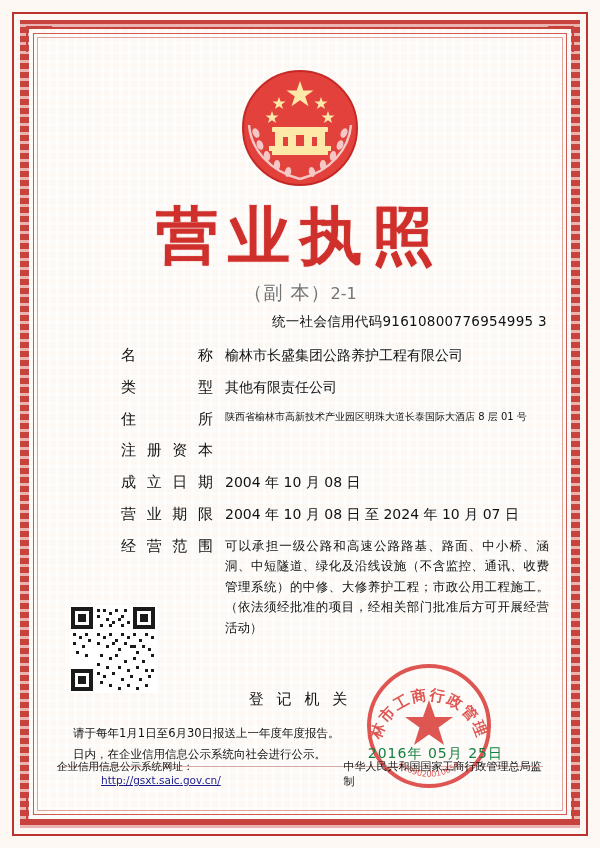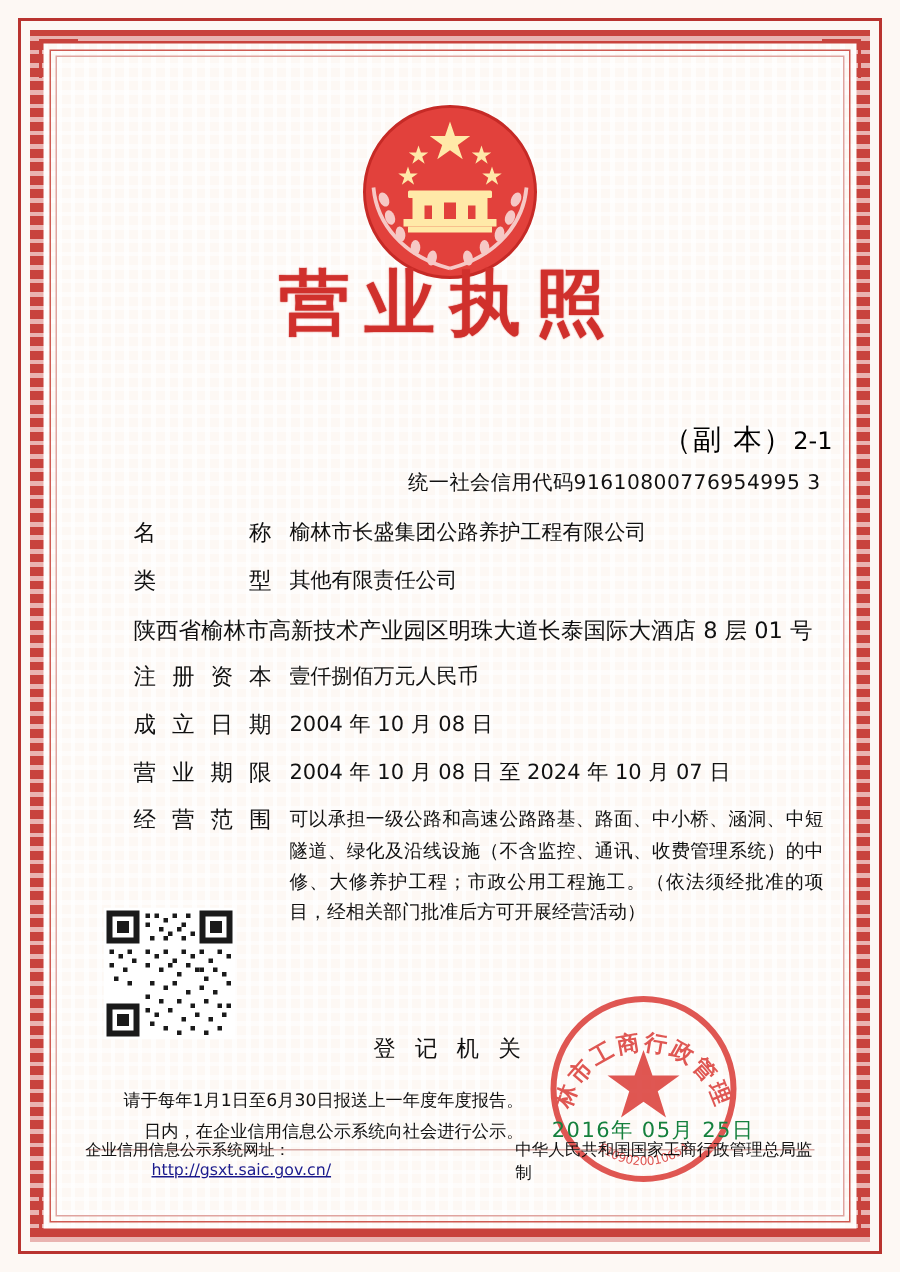"营业执照" .title { font-size: 47px -> 62px; top: 134px -> 160px }
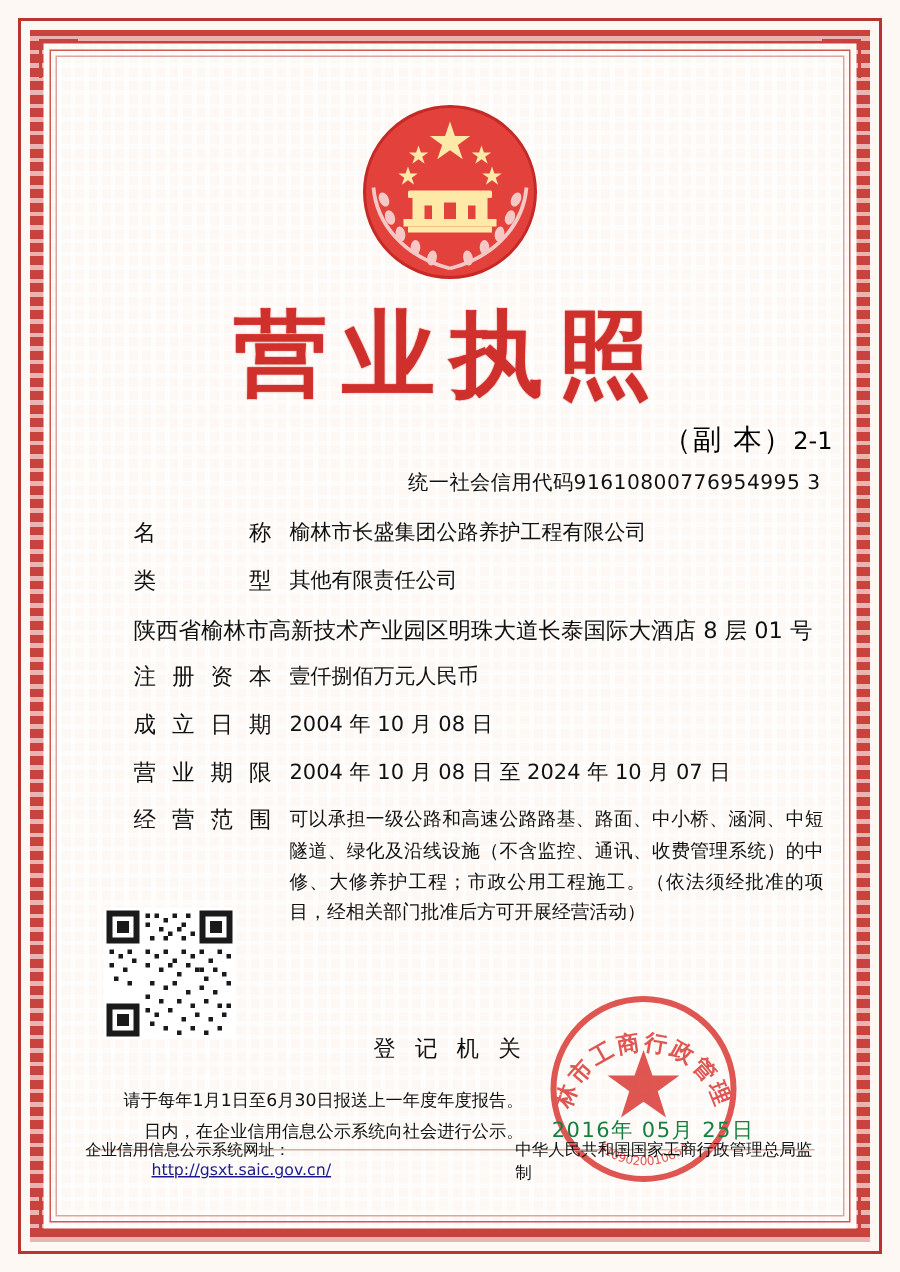"（副 本）2-1" .subtitle { color: #000000 -> #737373; text-align: right -> center }
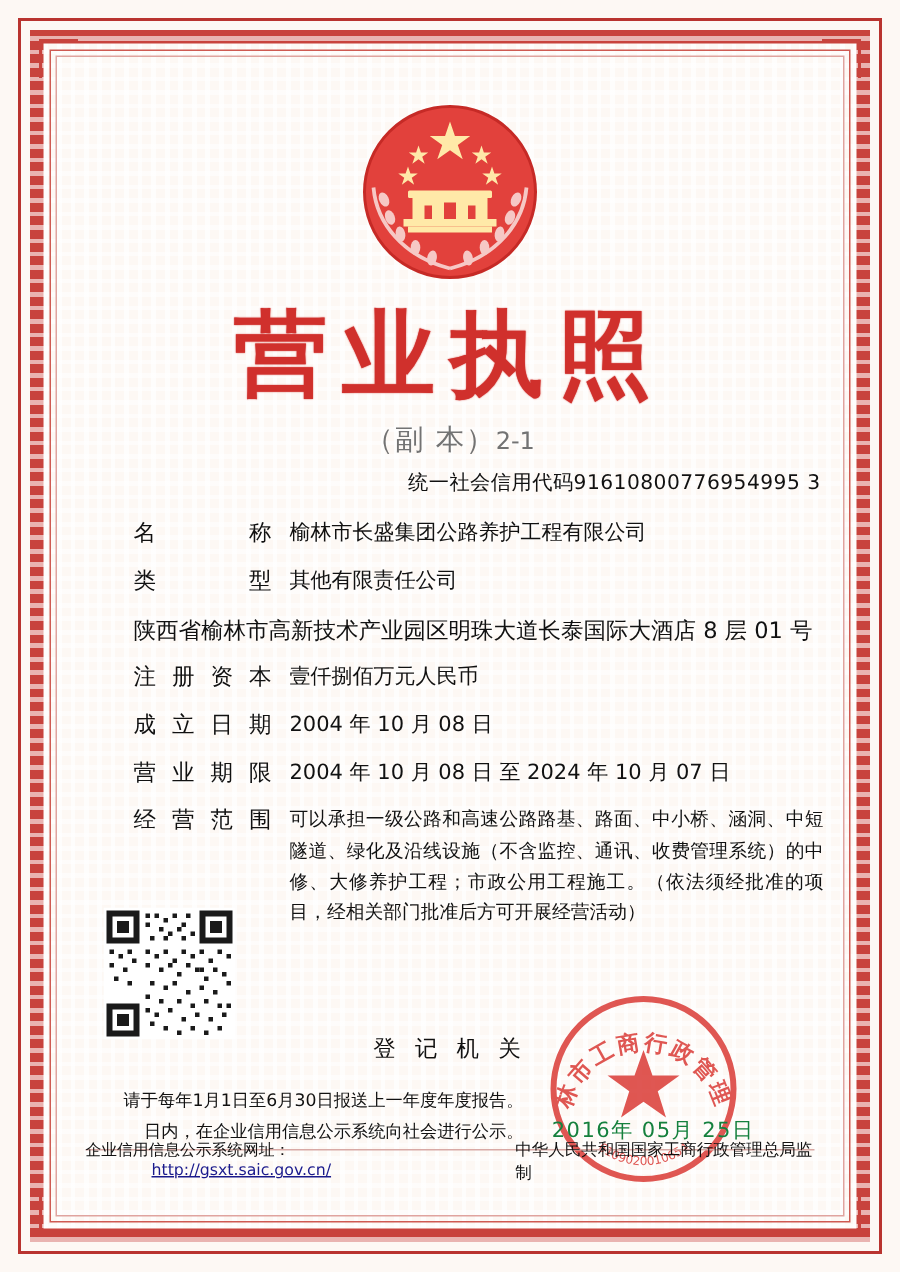"名 称" .fields { left: 44px -> 76px }
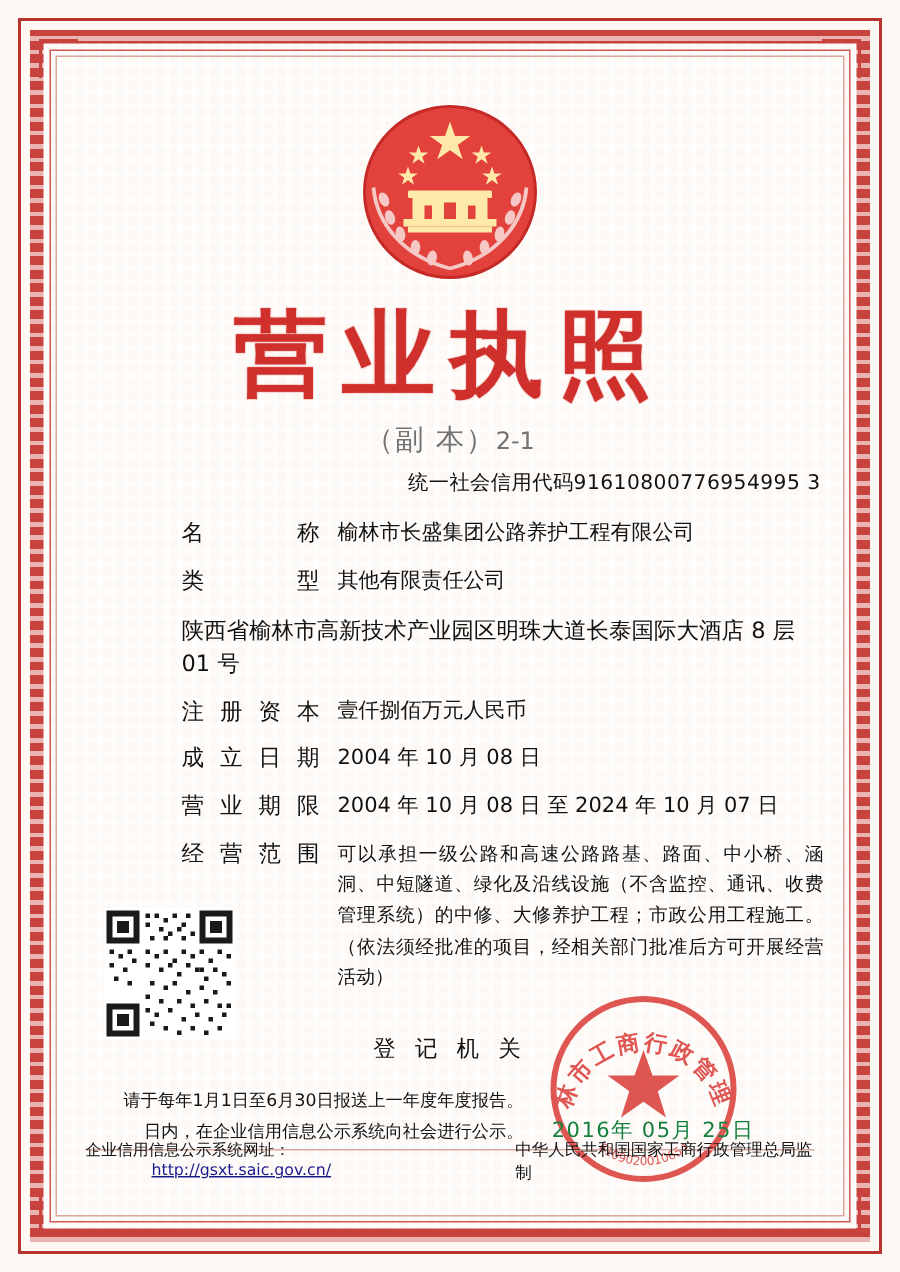"住 所" div.label { html: none -> <div>住 所</div> }
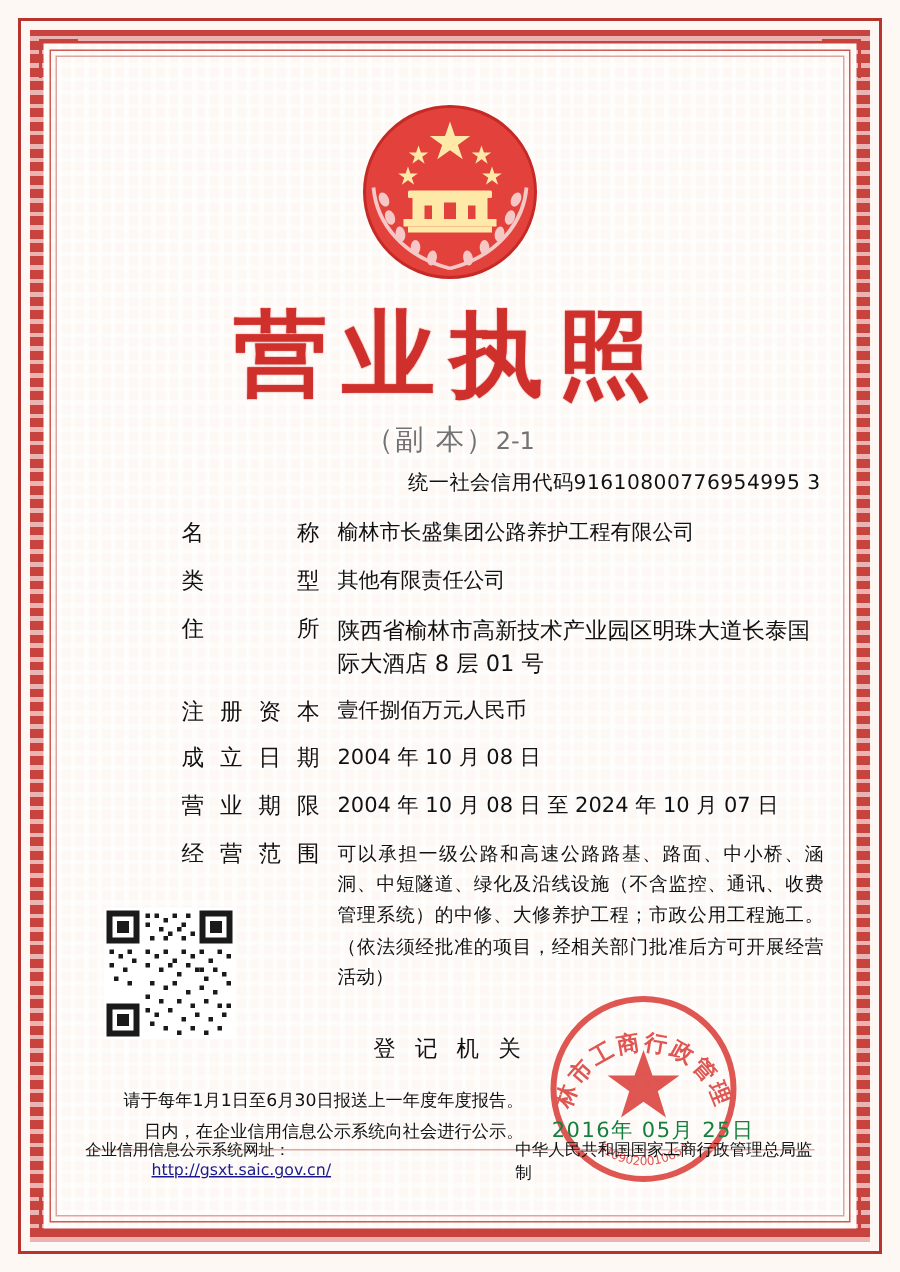"陕西省榆林市高新技术产业园区明珠大道长泰国际大酒店 8 层 01 号" .value.small { font-size: 15px -> 10px }
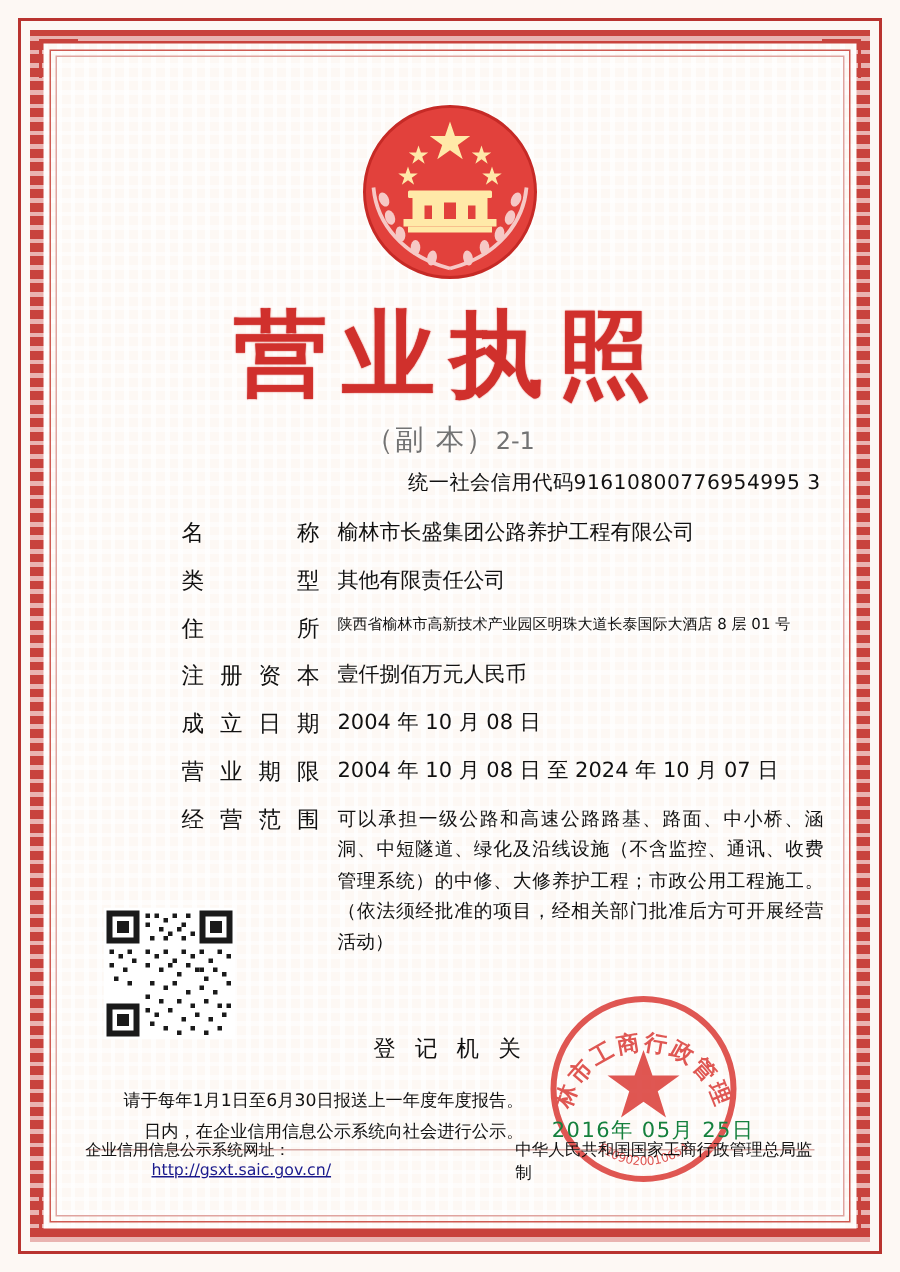"壹仟捌佰万元人民币" div.value { html: <div>壹仟捌佰万元人民币</div> -> none }
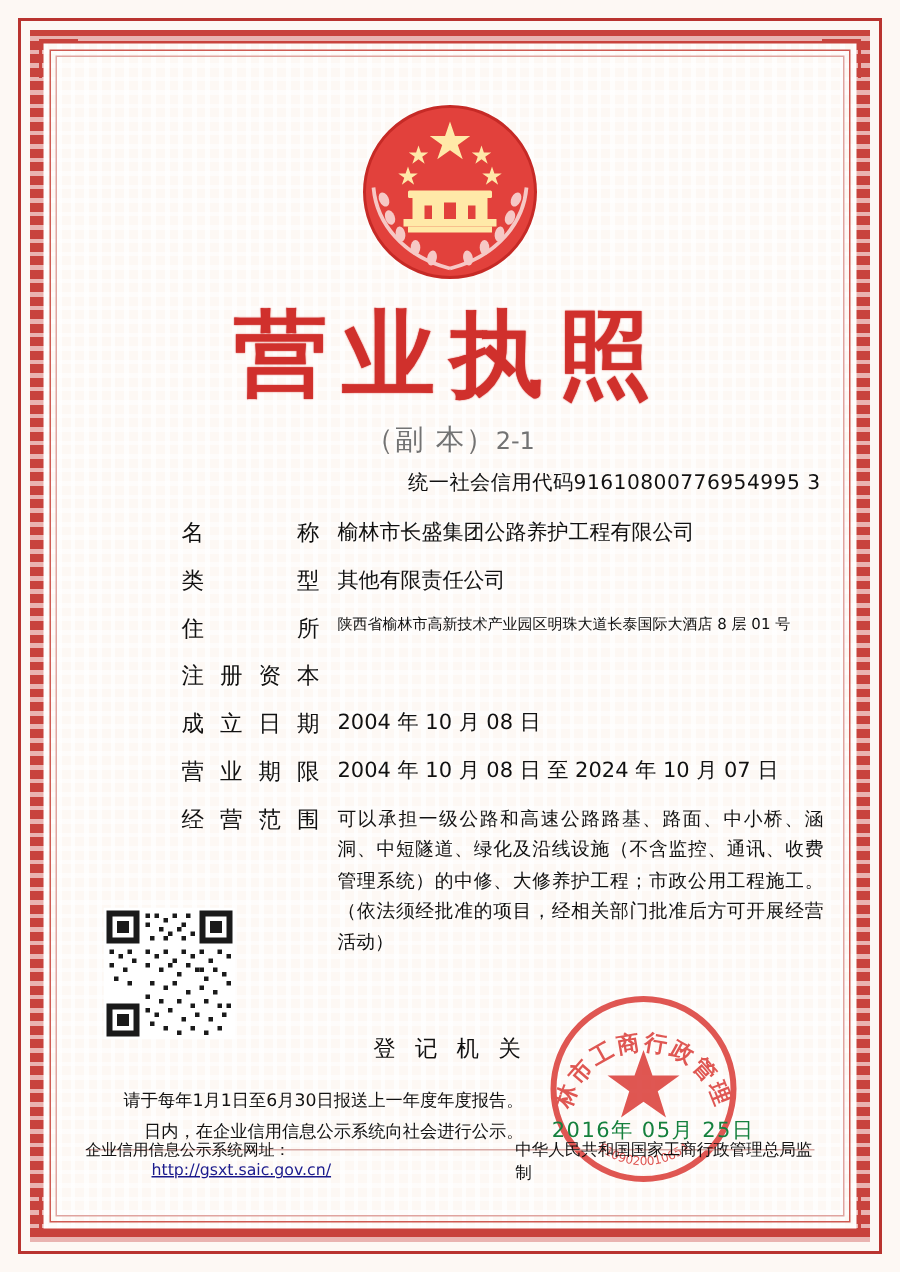"请于每年1月1日至6月30日报送上一年度年度报告。" .notice { left: 14px -> 28px; text-align: right -> none }
